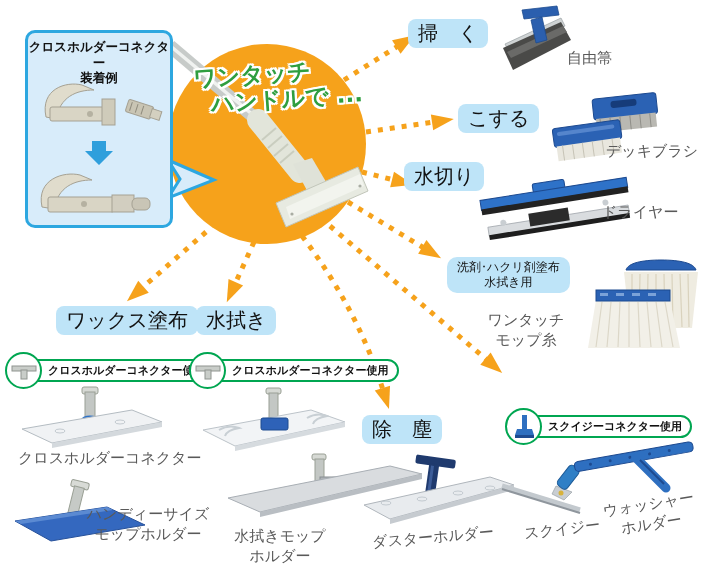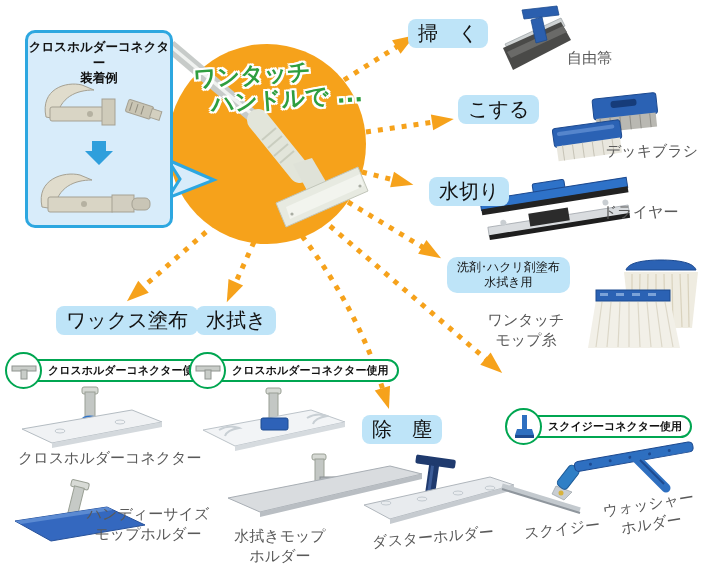"こする" div.action { top: 95px -> 104px }
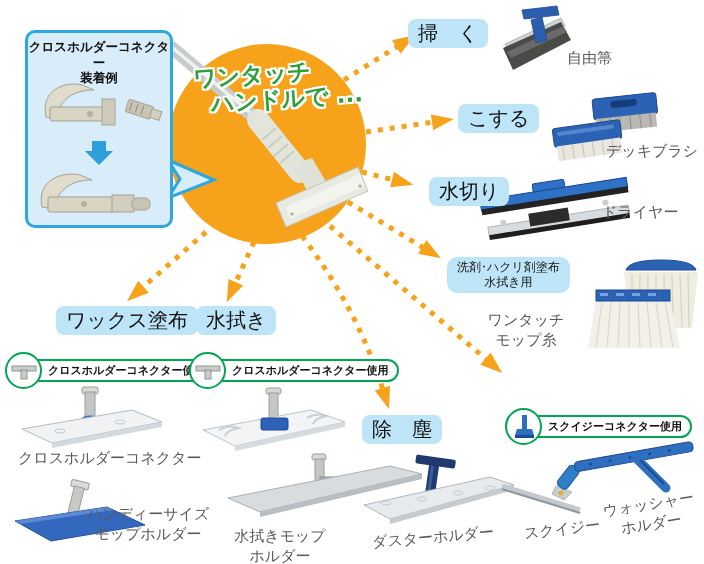"水切り" div.action { margin-left: 25px -> none; top: 177px -> 162px }
